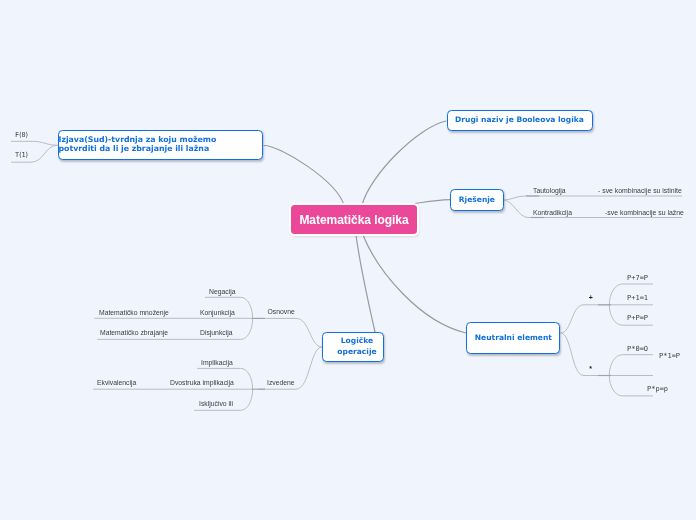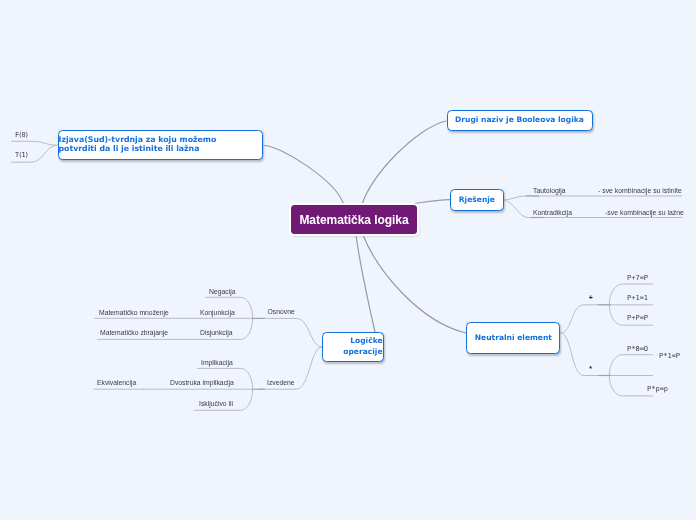"potvrditi da li je istinite" span { text: istinite -> zbrajanje }
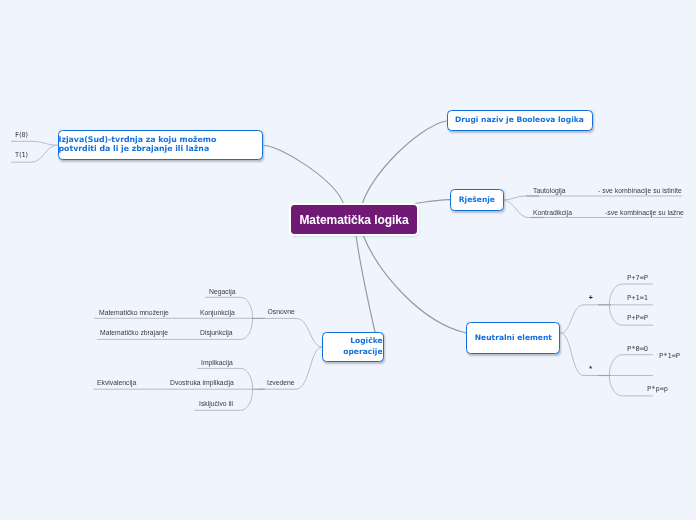"Matematička logika" .root { background: #701a75 -> #ec4899 }
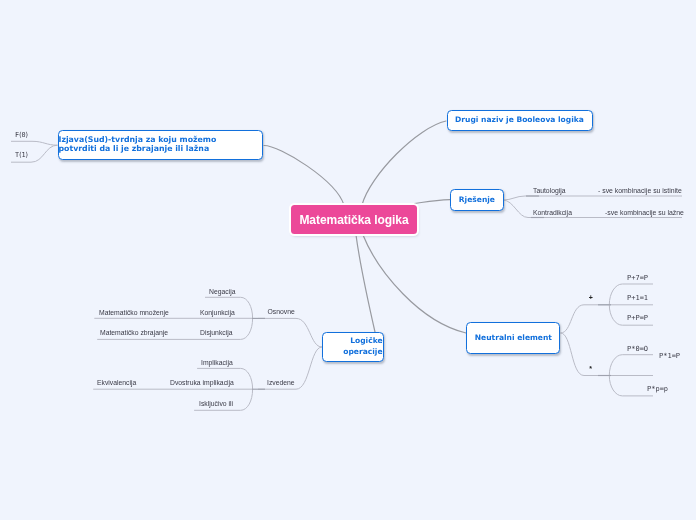"Logičke" div.node { align-items: flex-end -> center }
